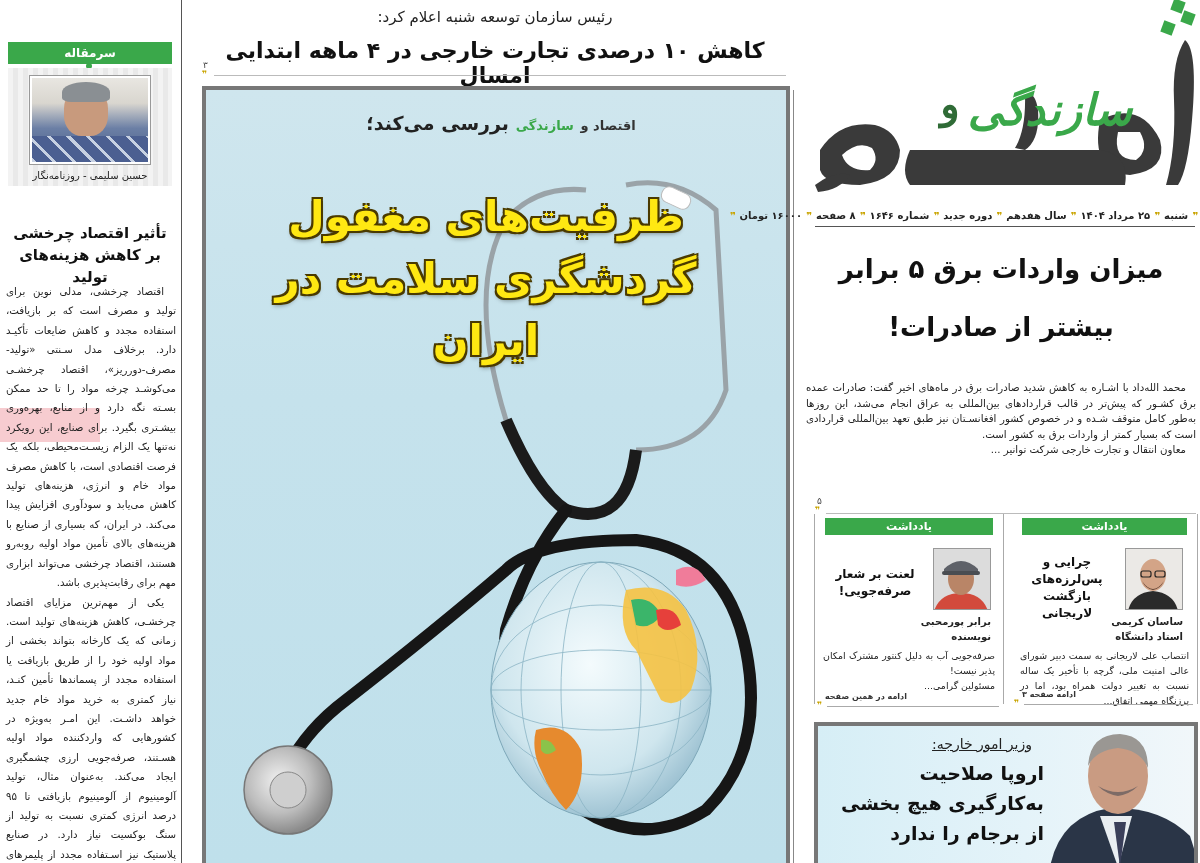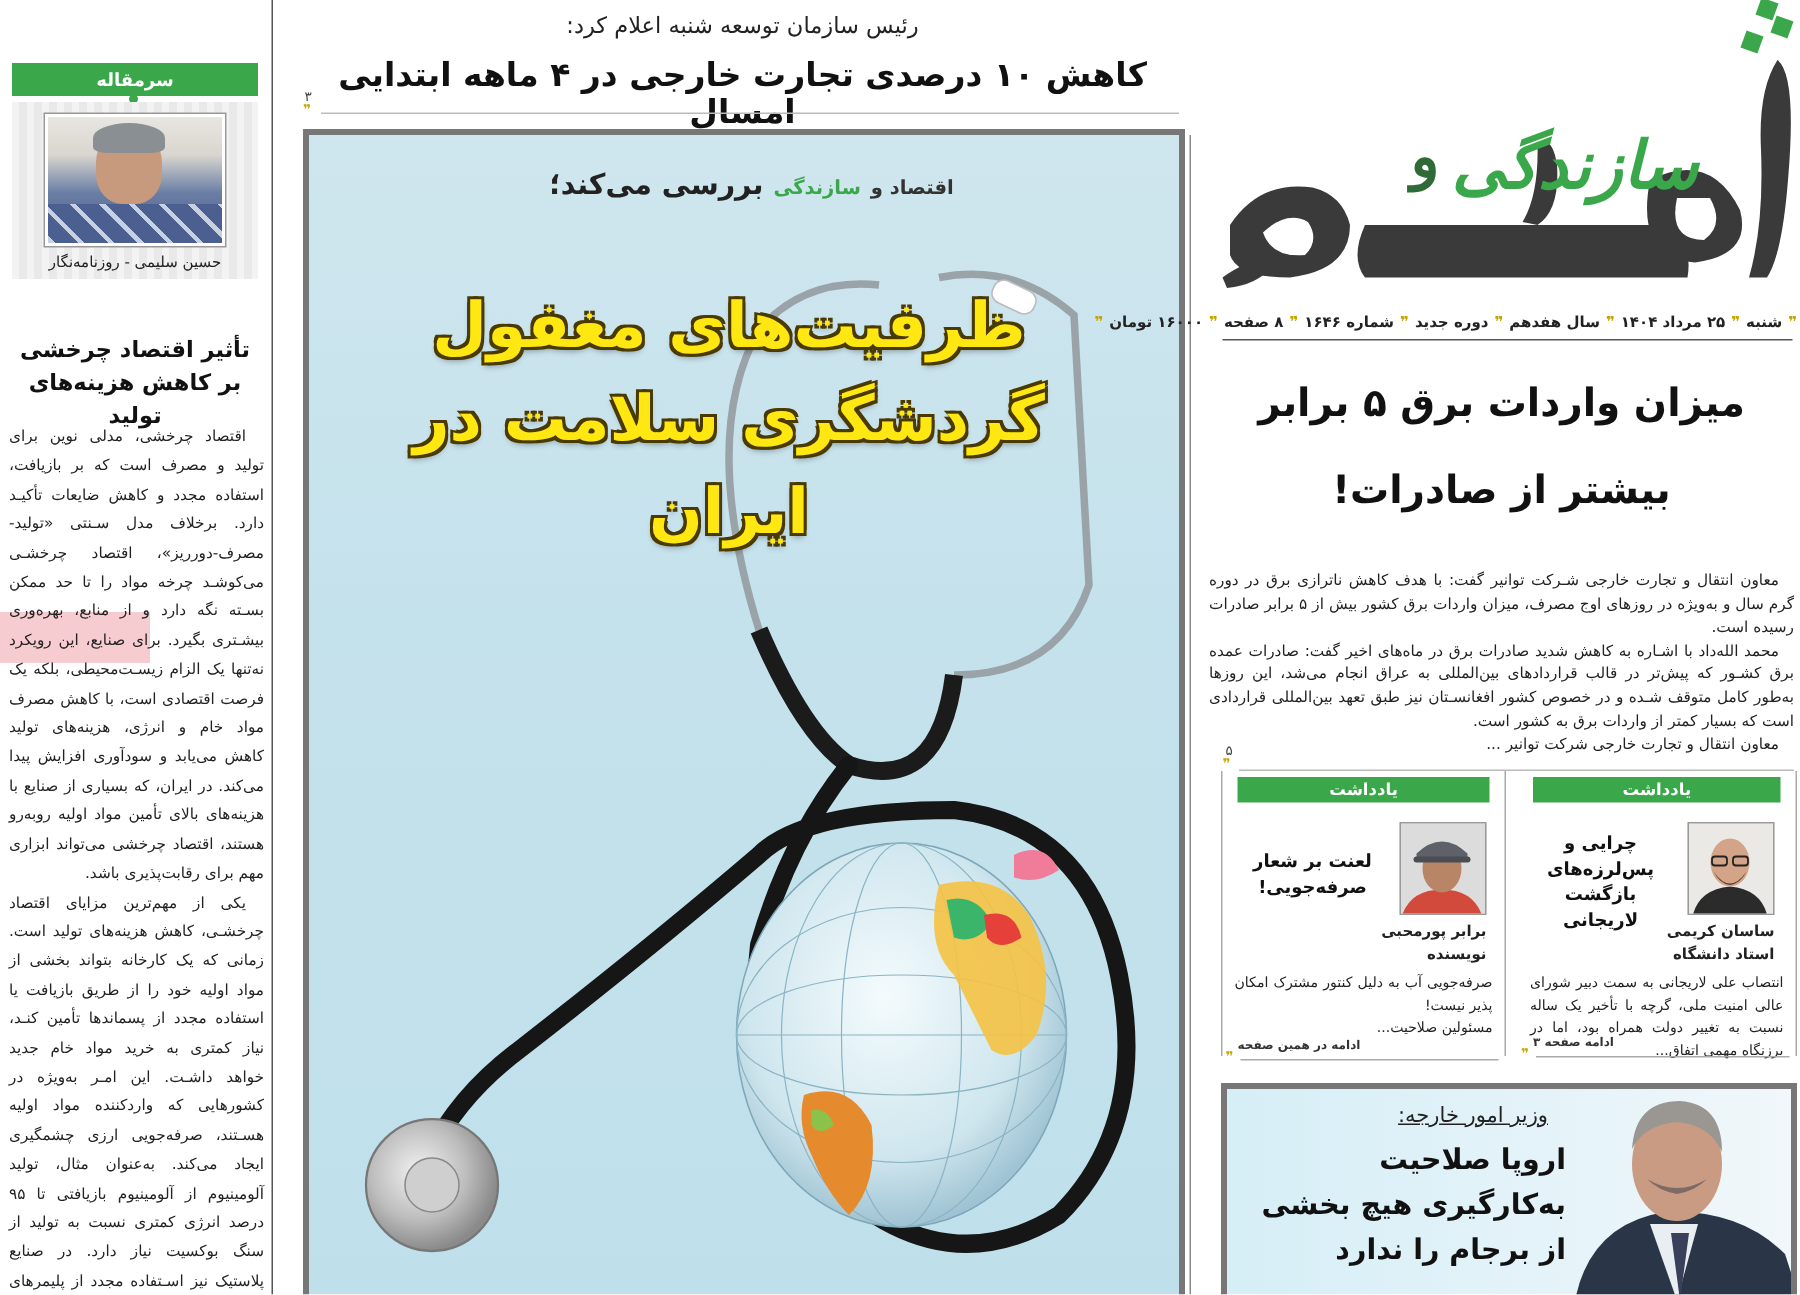"معاون انتقال و تجارت خارجی شـرکت" p { html: <p>معاون انتقال و تجارت خارجی شـرکت توانیر گفت: با هدف کاهش ناترازی برق در دوره گرم سال و به‌ویژه در روزهای اوج مصرف، میزان واردات برق کشور بیش از ۵ برابر صادرات رسیده است.</p> -> none }
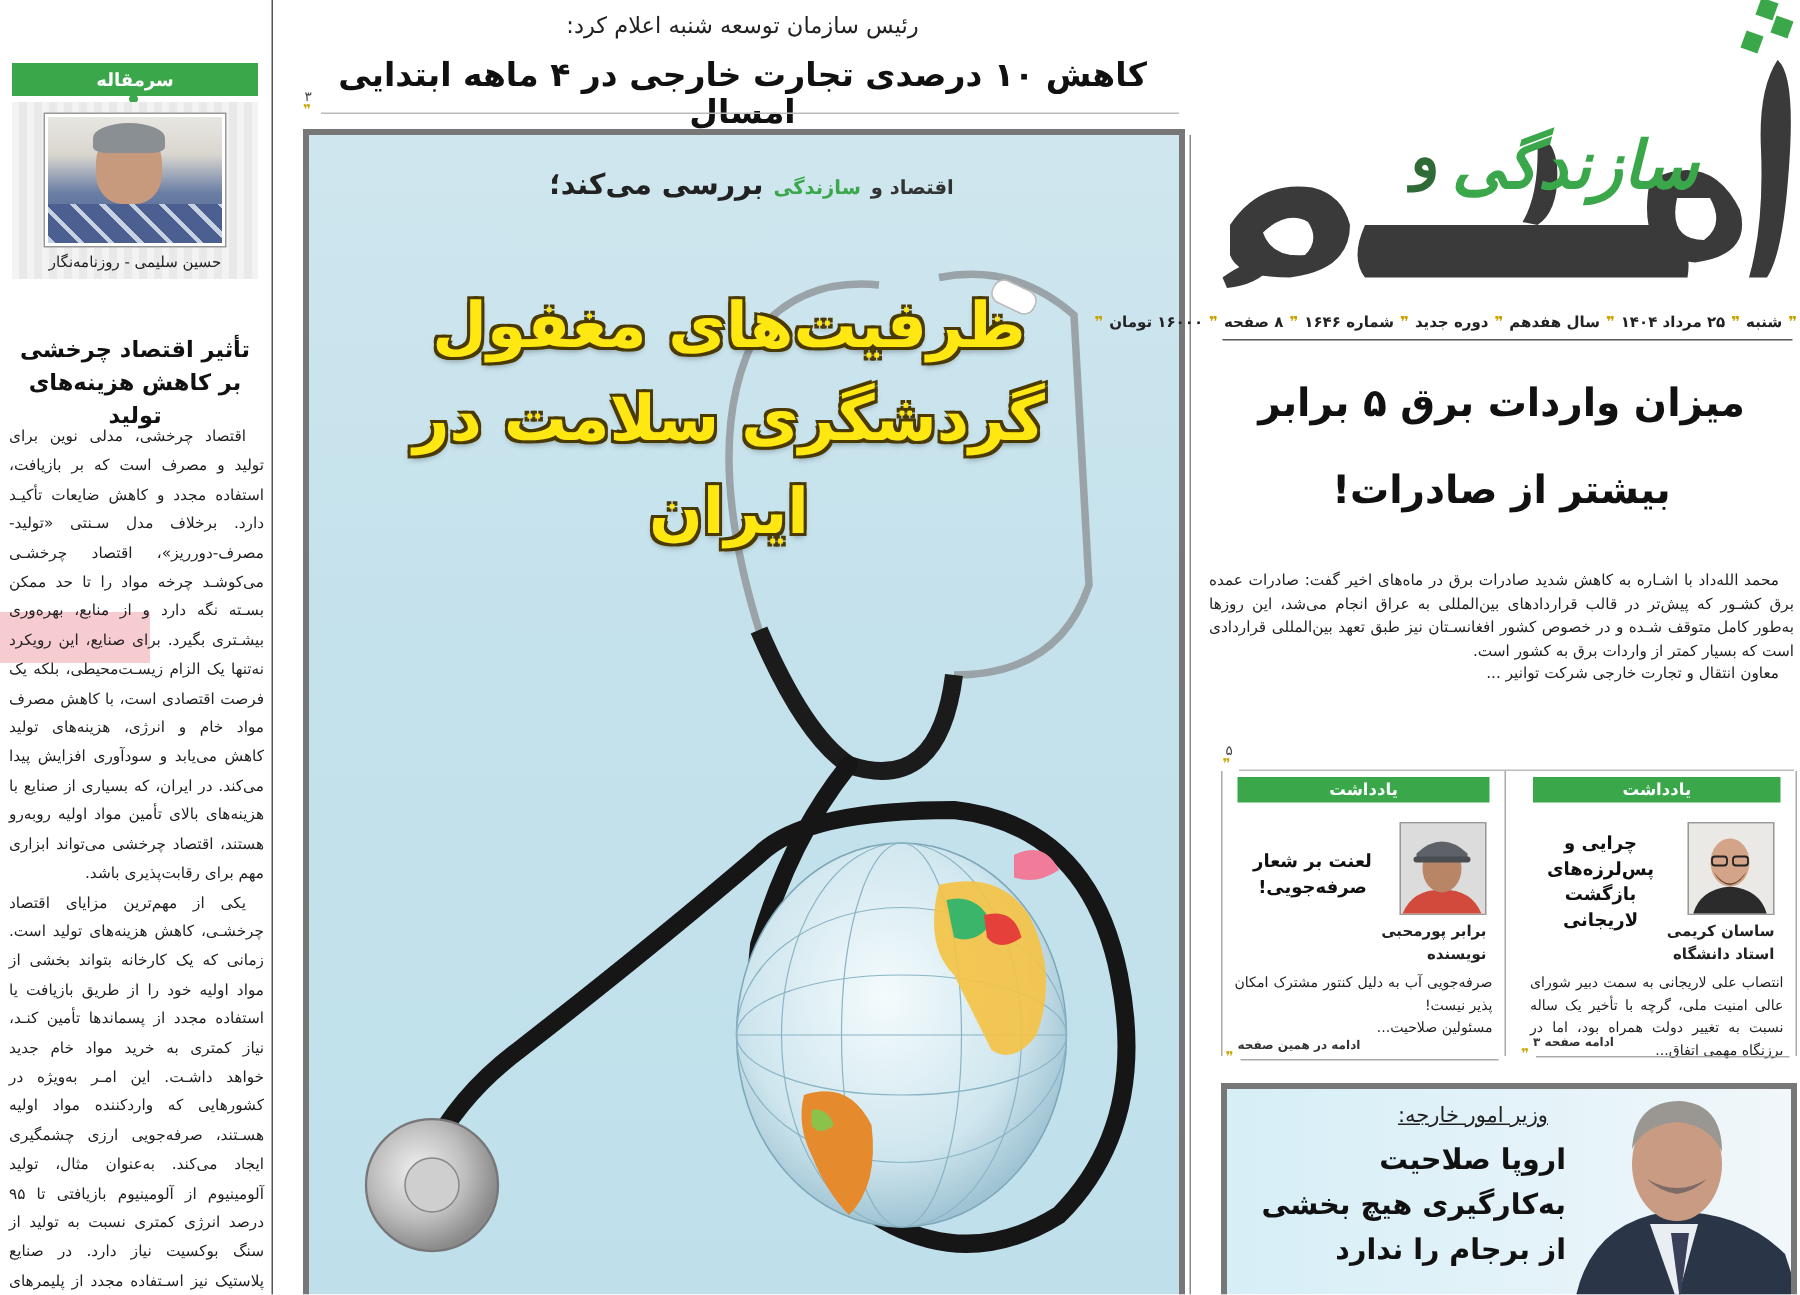"مسئولین صلاحیت..." div.note-body { text: صلاحیت -> گرامی }
